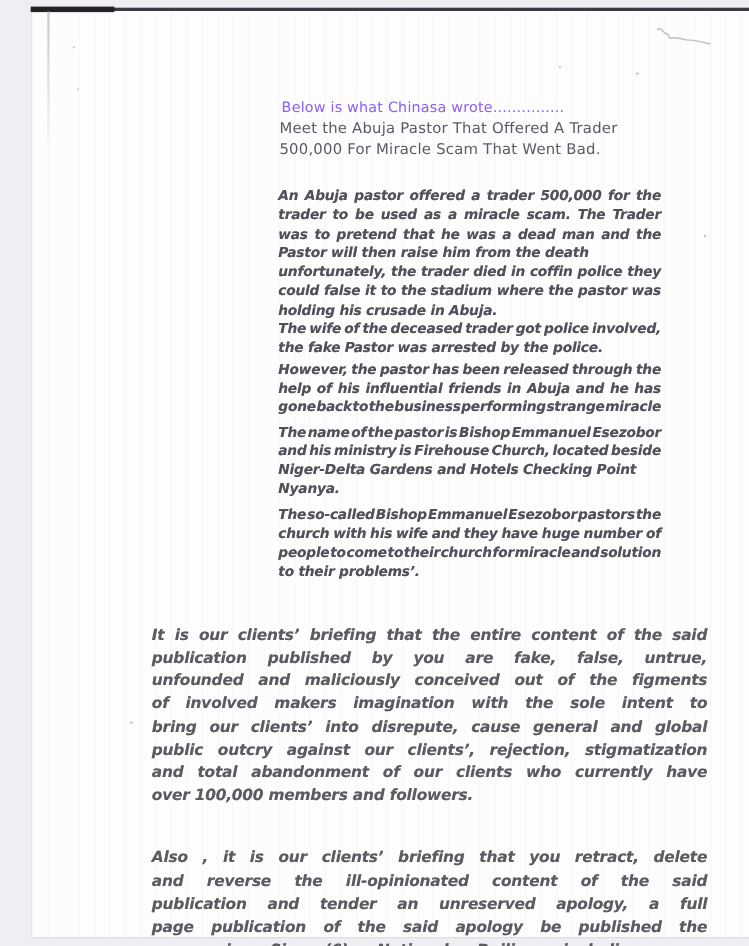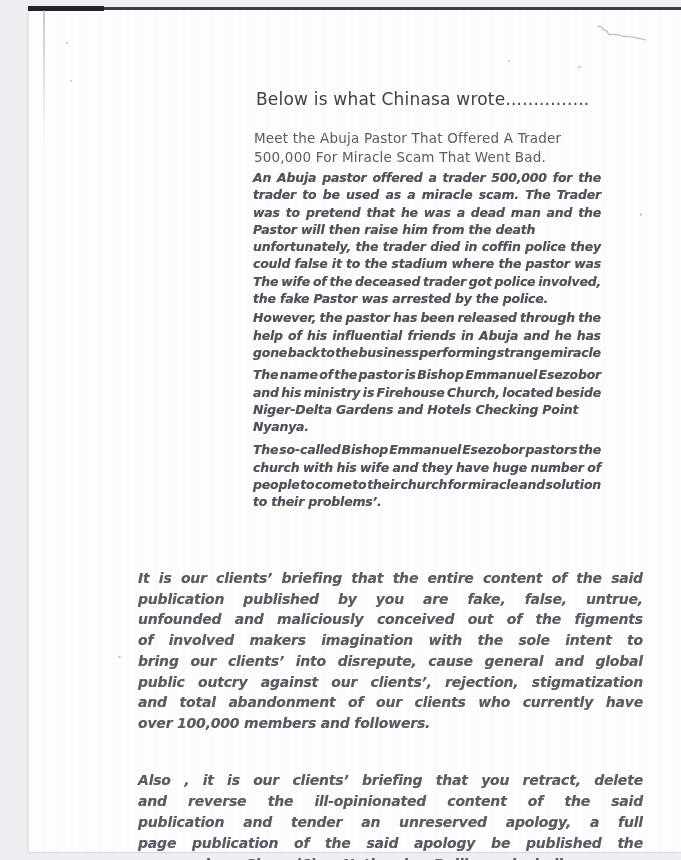"Below is what Chinasa" .intro { color: #404040 -> #8b5cf6; font-size: 17px -> 13px }
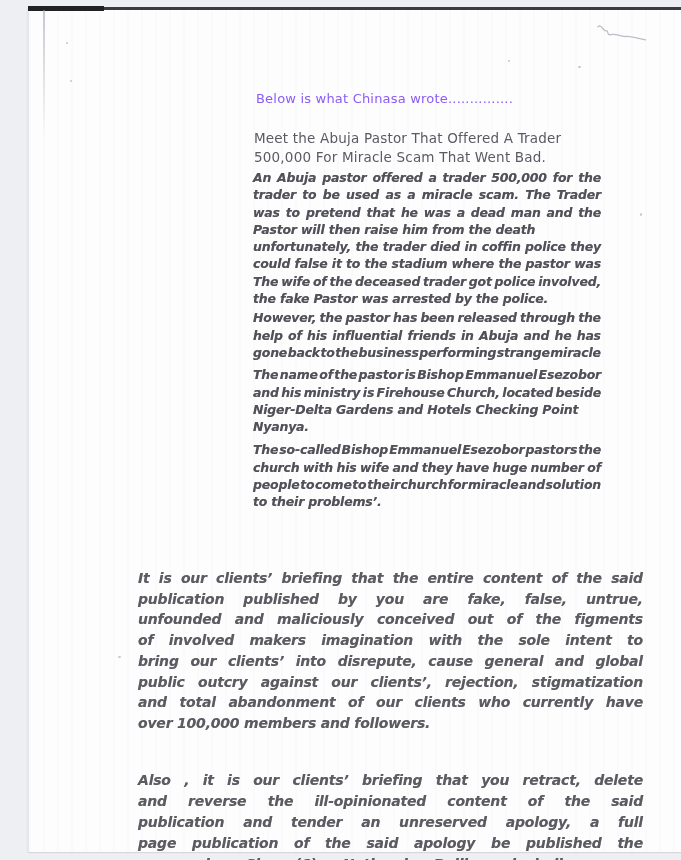"Meet the Abuja Pastor That" .headline { top: 129px -> 108px }
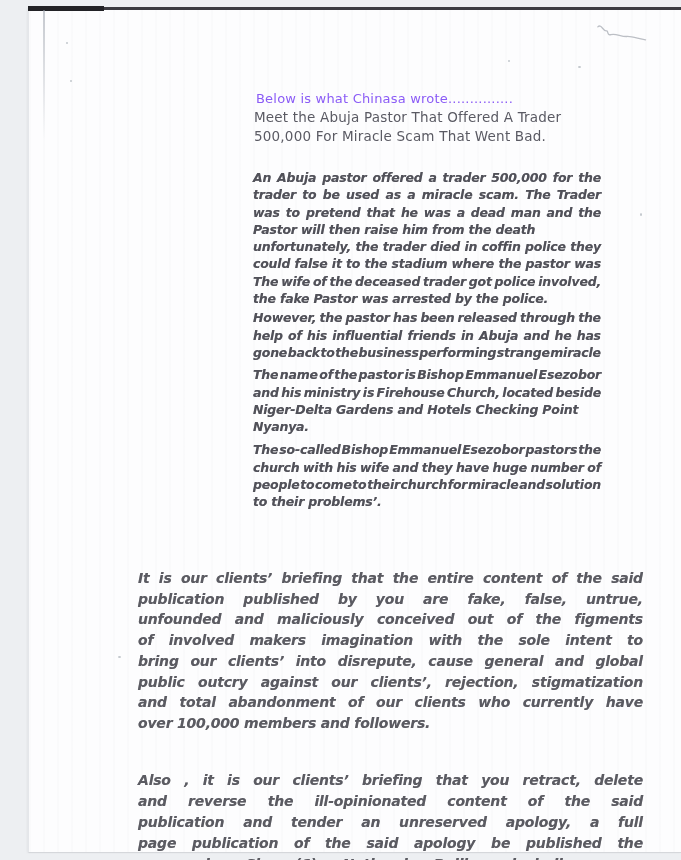"holding his crusade in Abuja." div { html: none -> <div>holding his crusade in Abuja.</div> }
